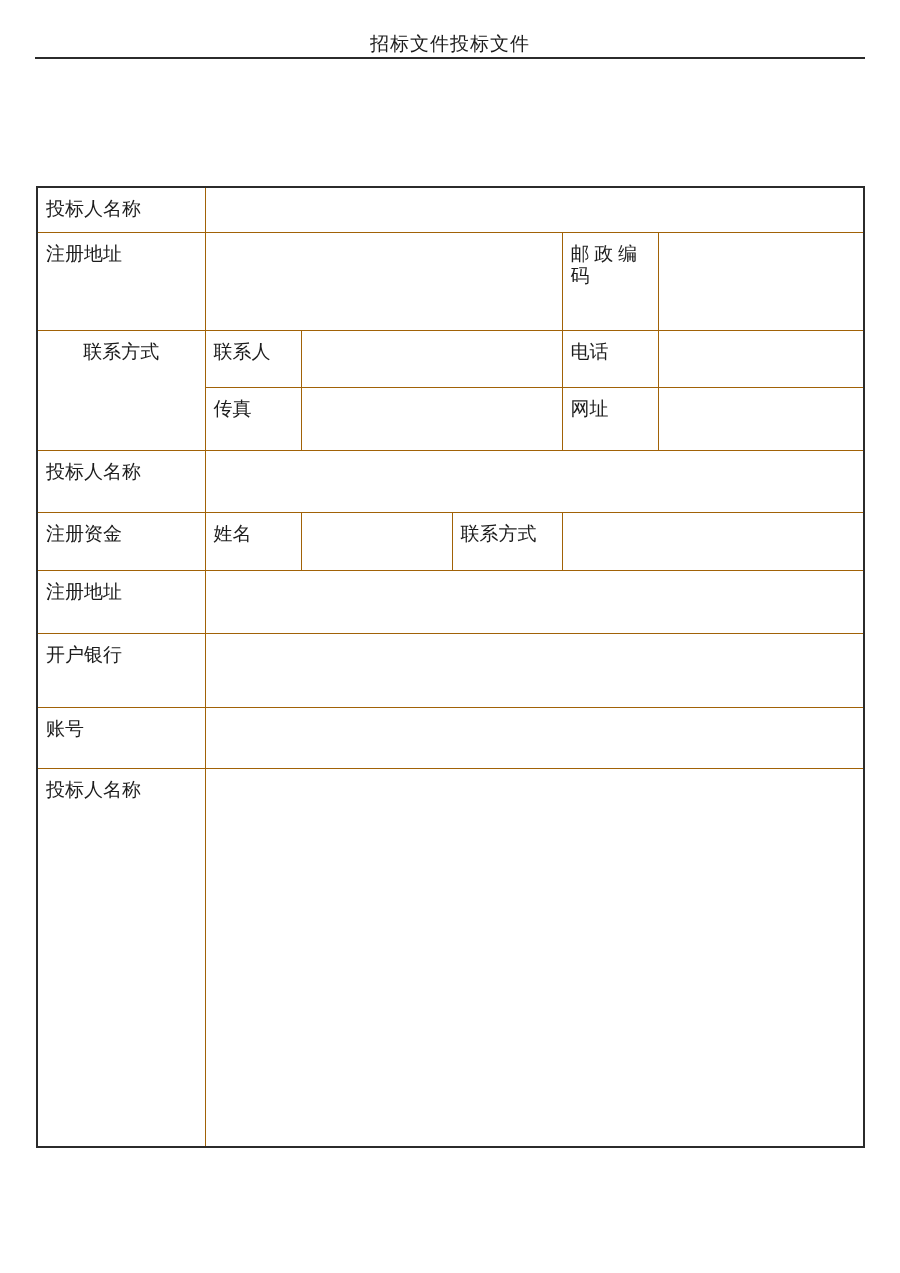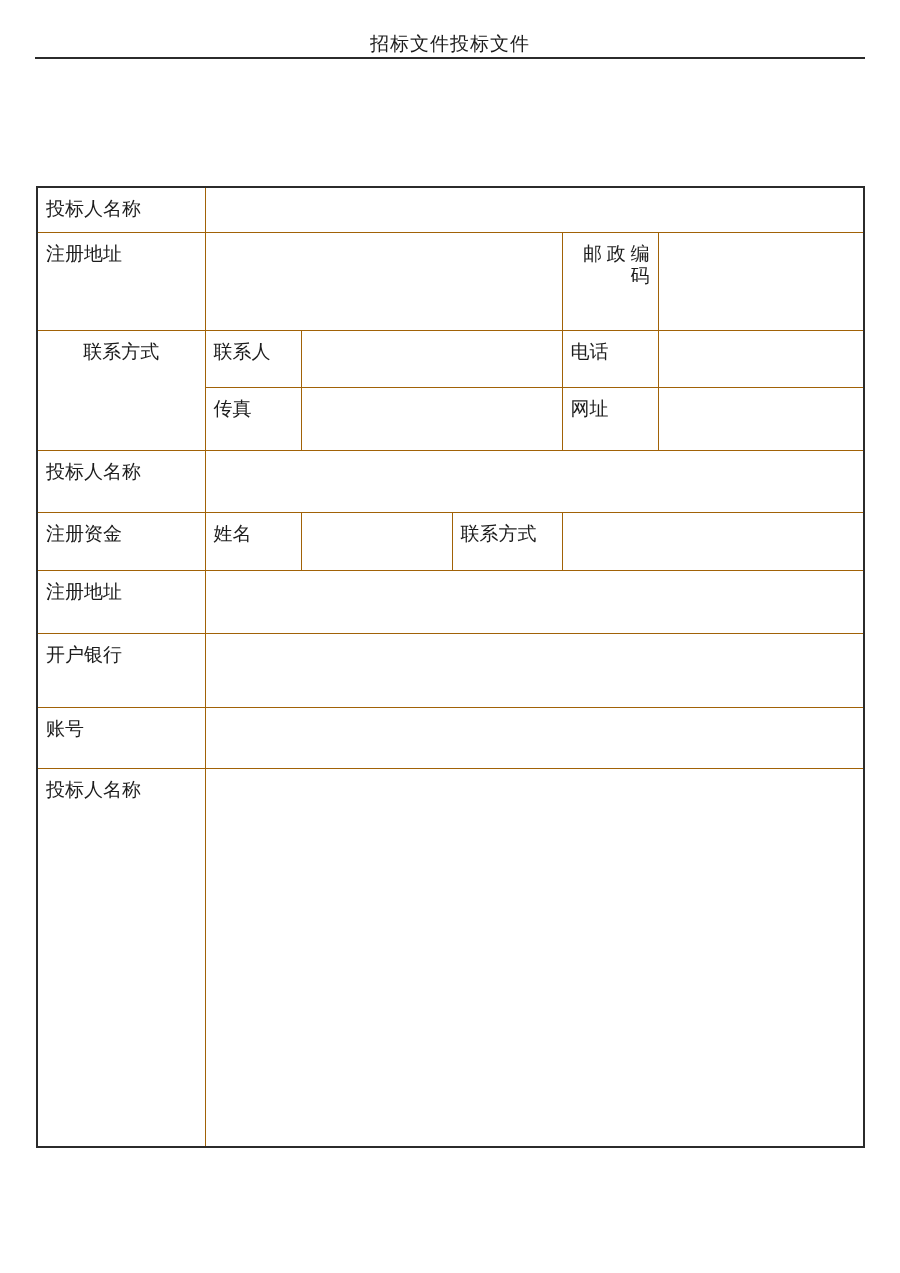"邮 政 编" td.postal { text-align: right -> none }
